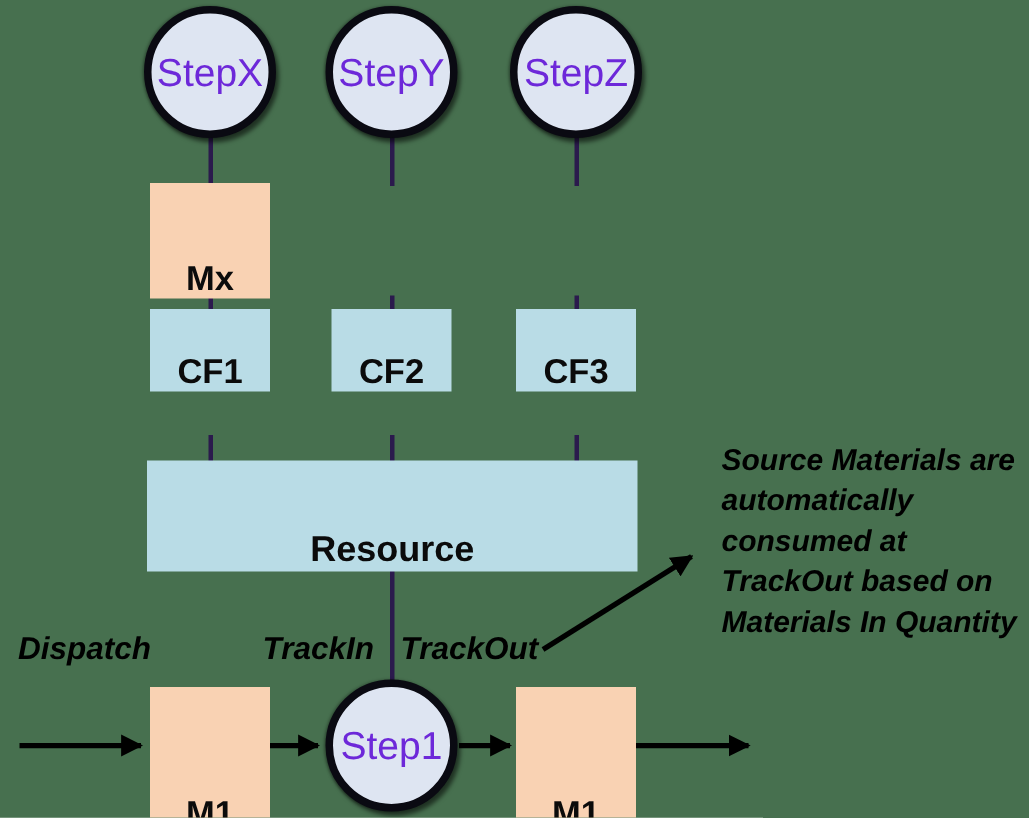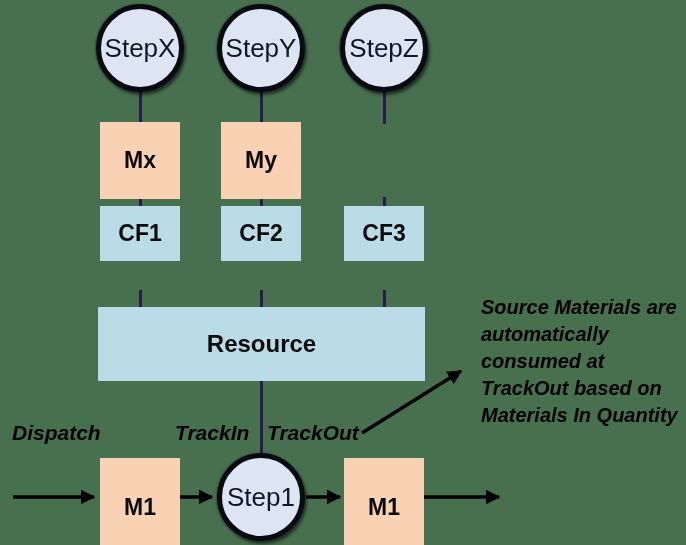"StepX" .circle { color: #0f172a -> #6d28d9 }
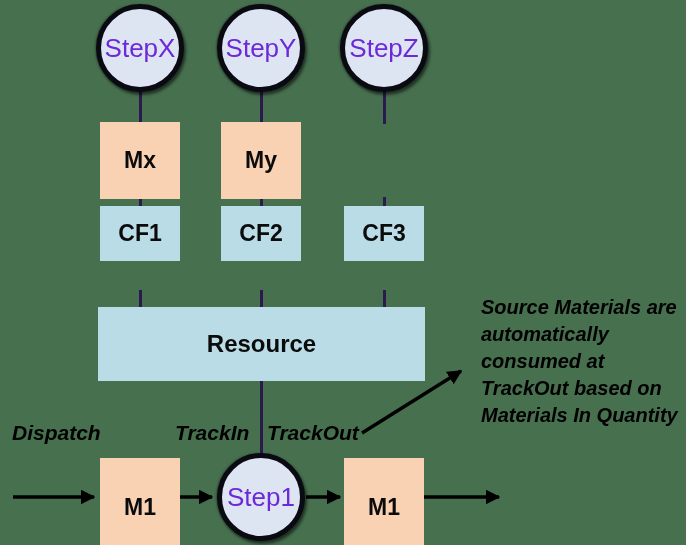"Mx" .box { align-items: none -> flex-end }
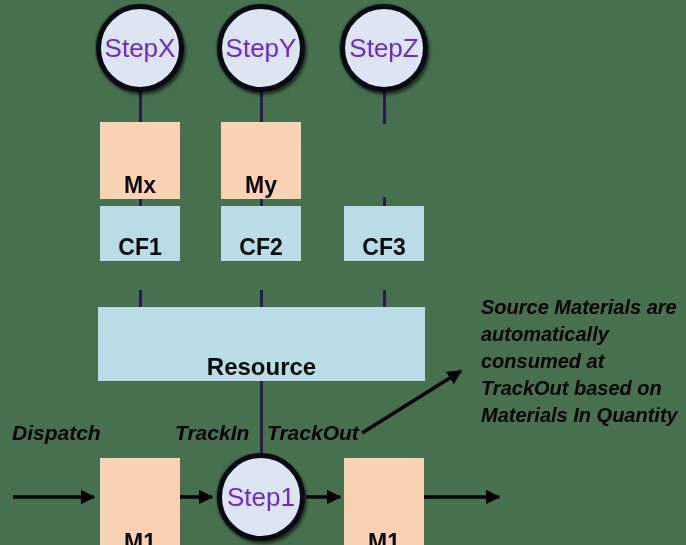"My" div.node { html: <div> <span>My</span> </div> -> none }
